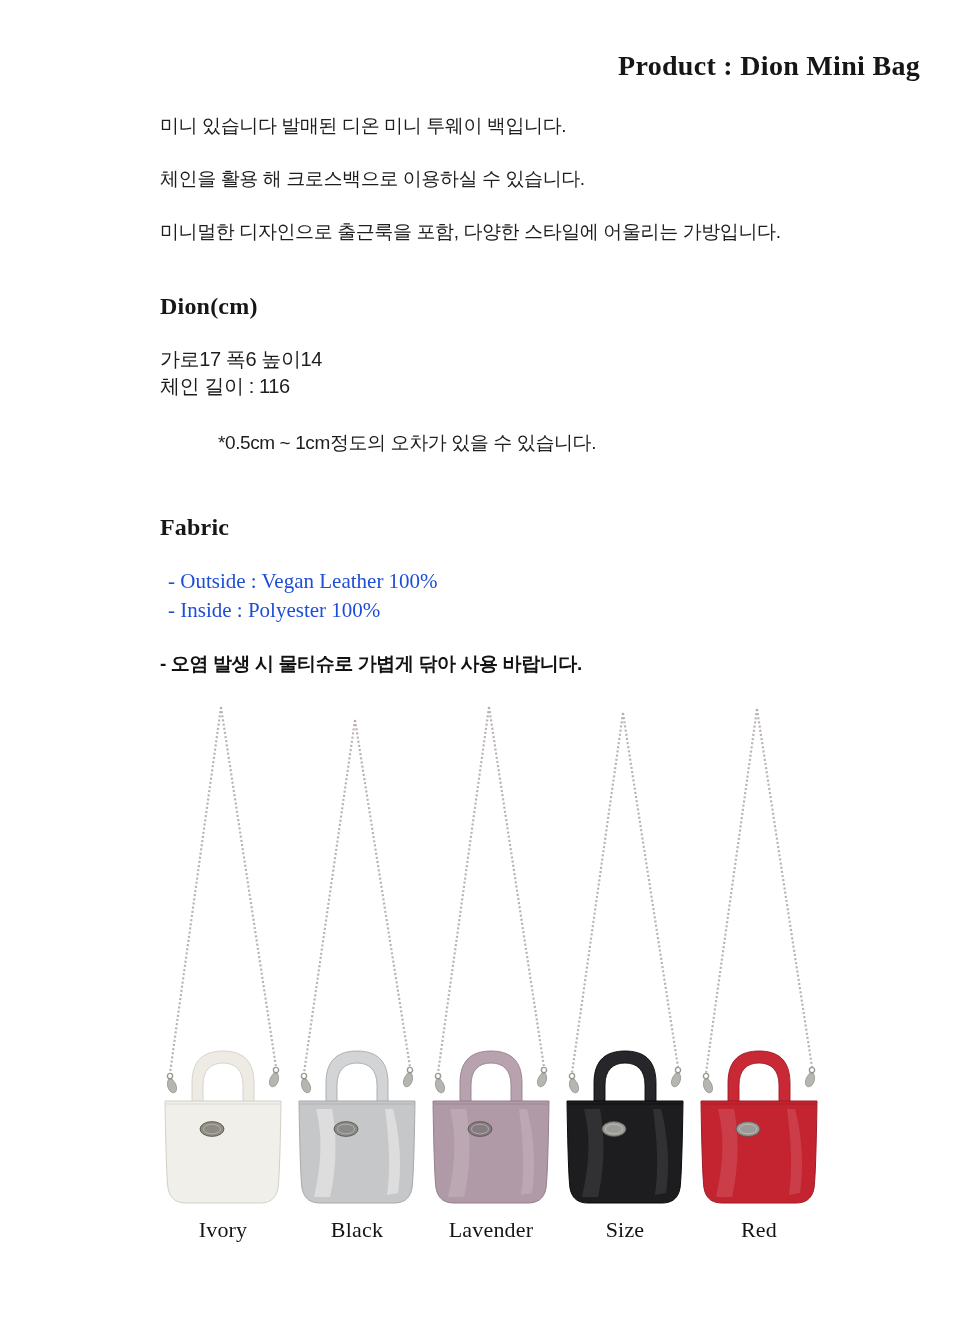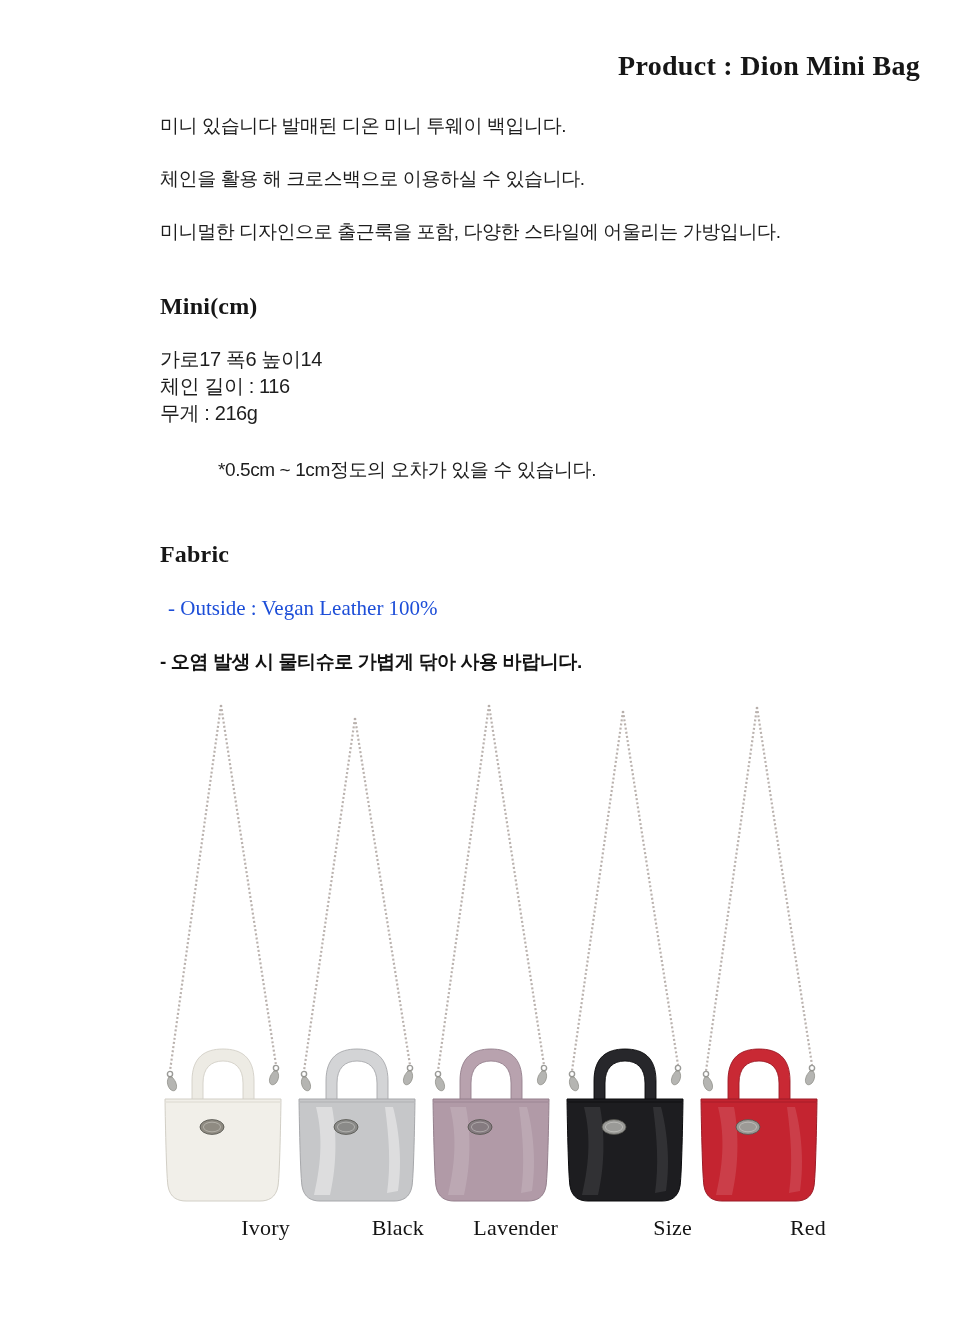"Mini(cm)" h2.section { text: Mini -> Dion }
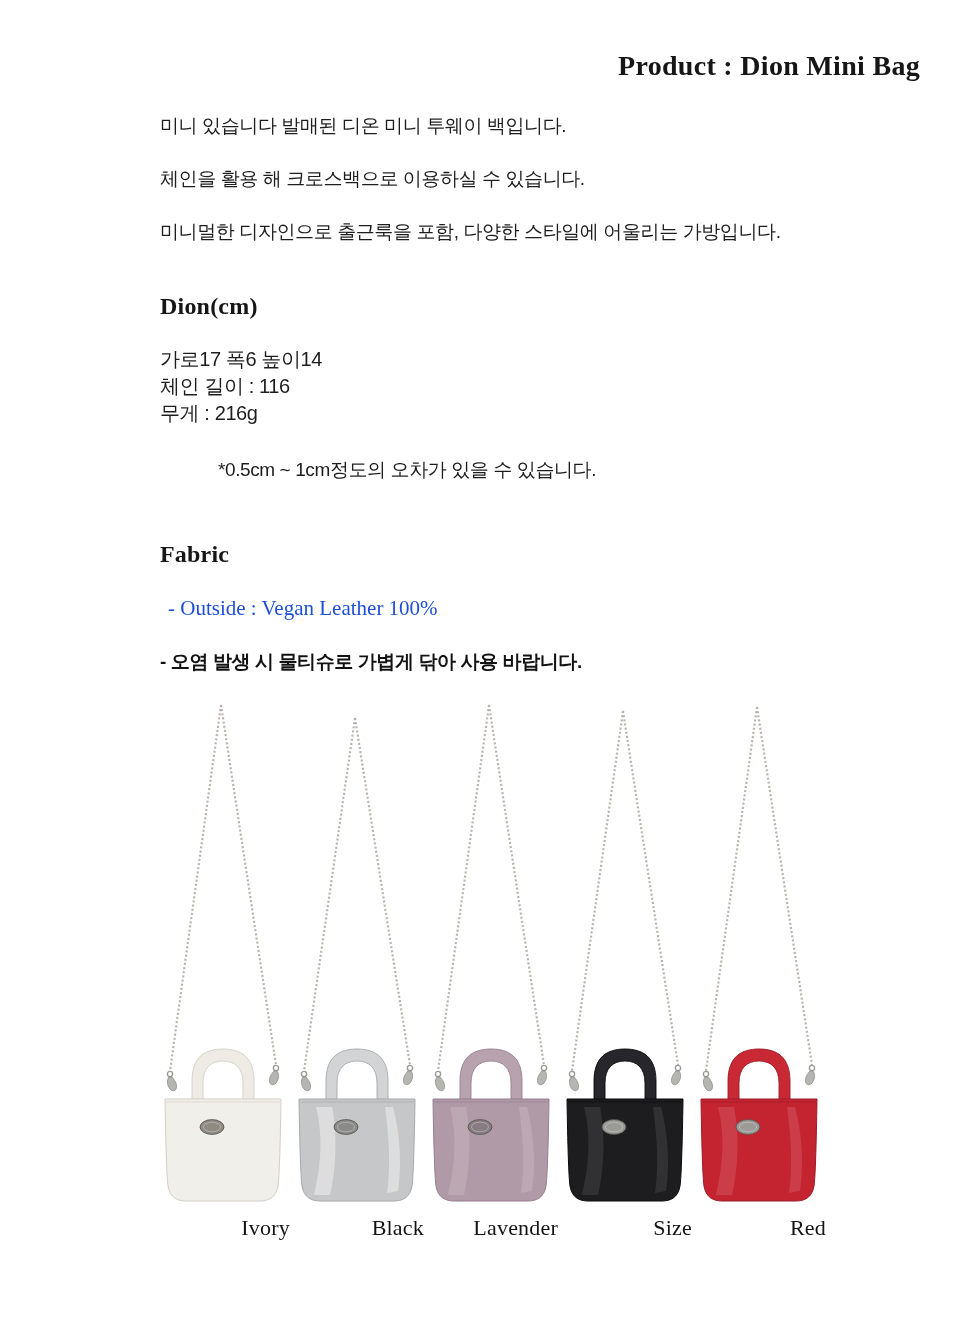"무게 : 216g" div { html: <div>무게 : 216g</div> -> none }
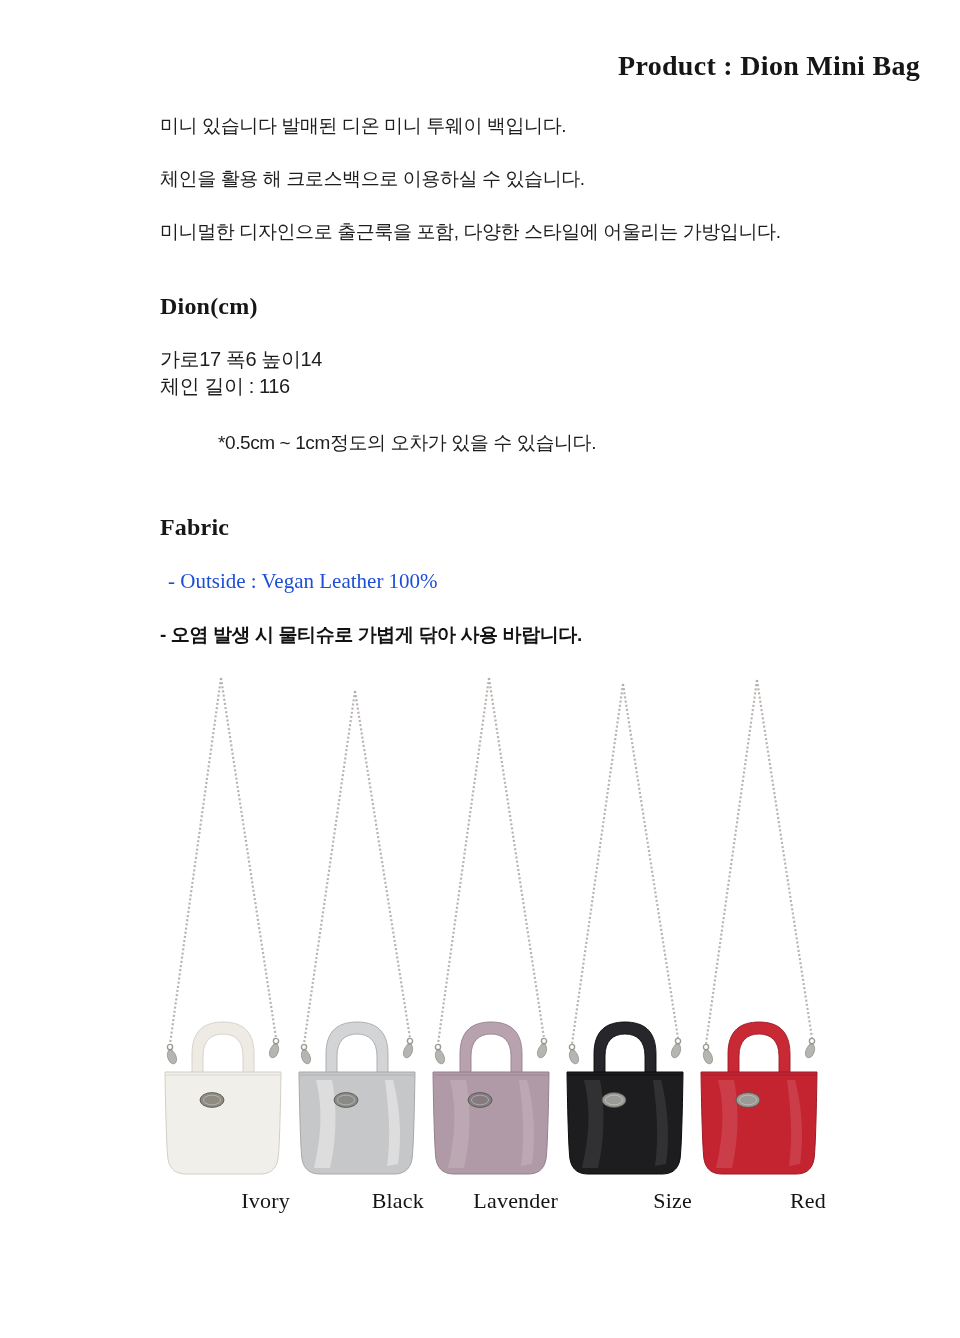"- Inside : Polyester 100%" div { html: none -> <div>- Inside : Polyester 100%</div> }
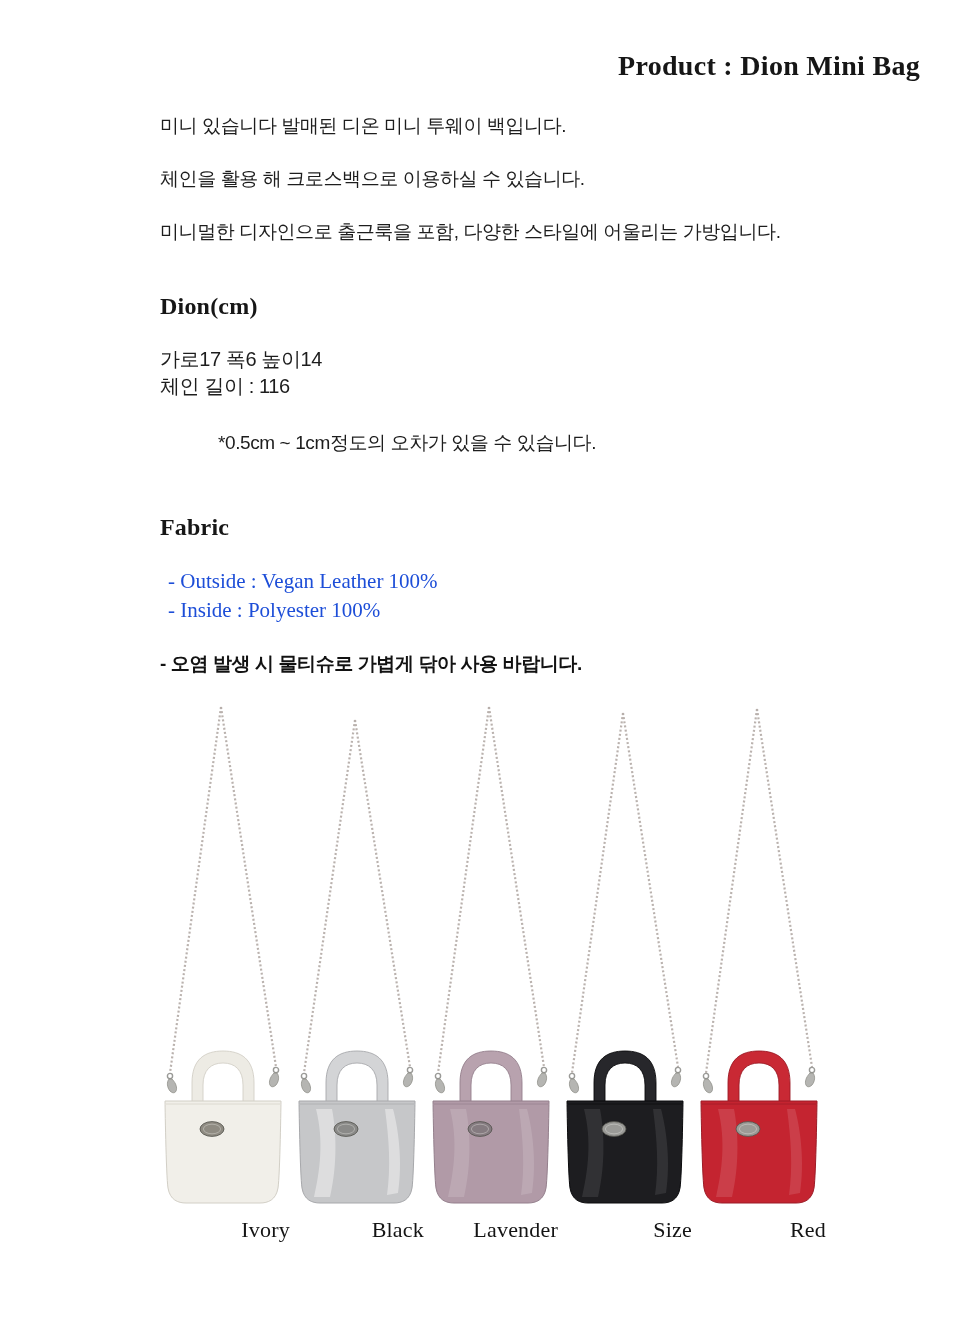"Ivory" .bag-label { text-align: right -> none }
